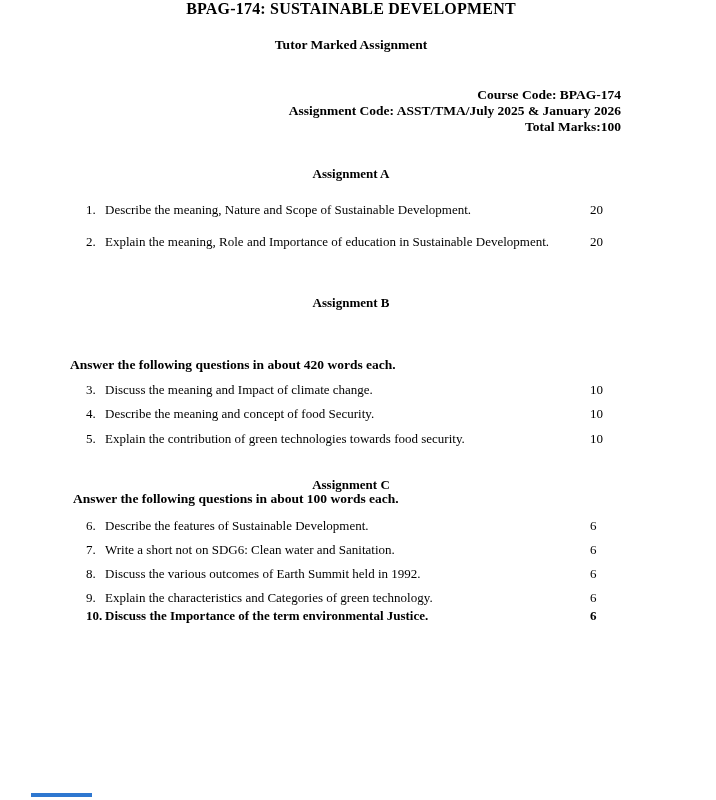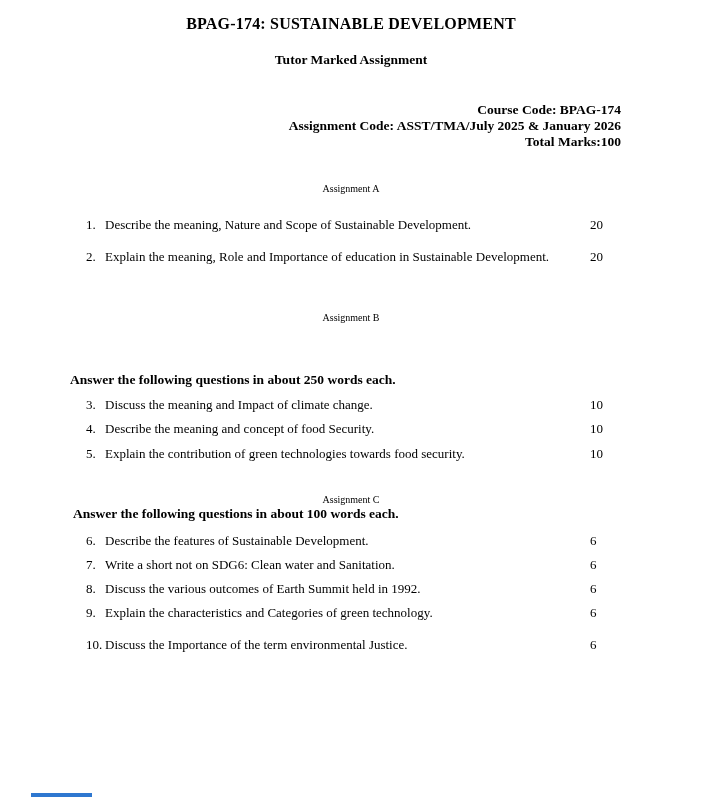"BPAG-174: SUSTAINABLE DEVELOPMENT" .doc-title { padding-top: 15px -> none }
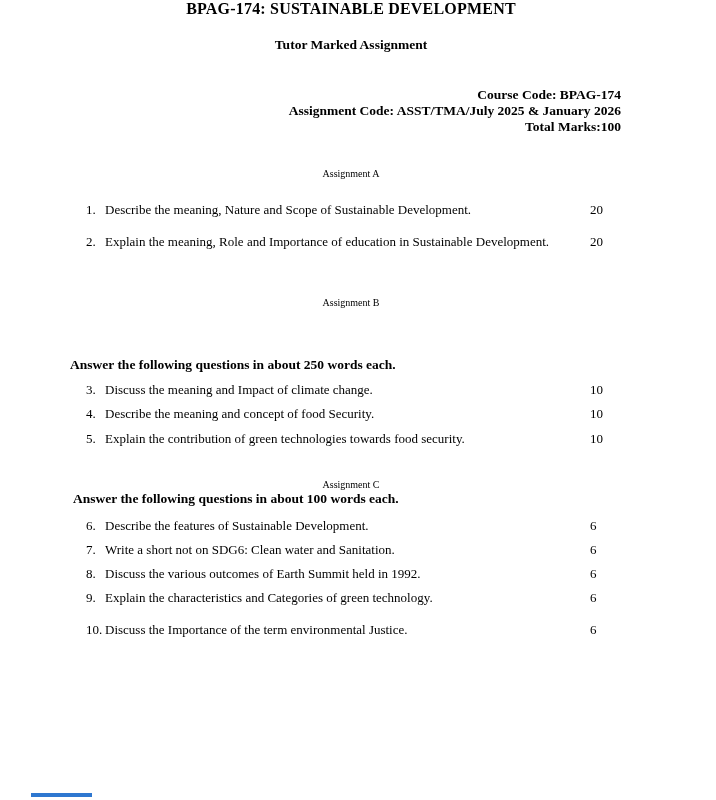"Assignment A" .sec-heading { font-size: 10px -> 13px; font-weight: normal -> bold }
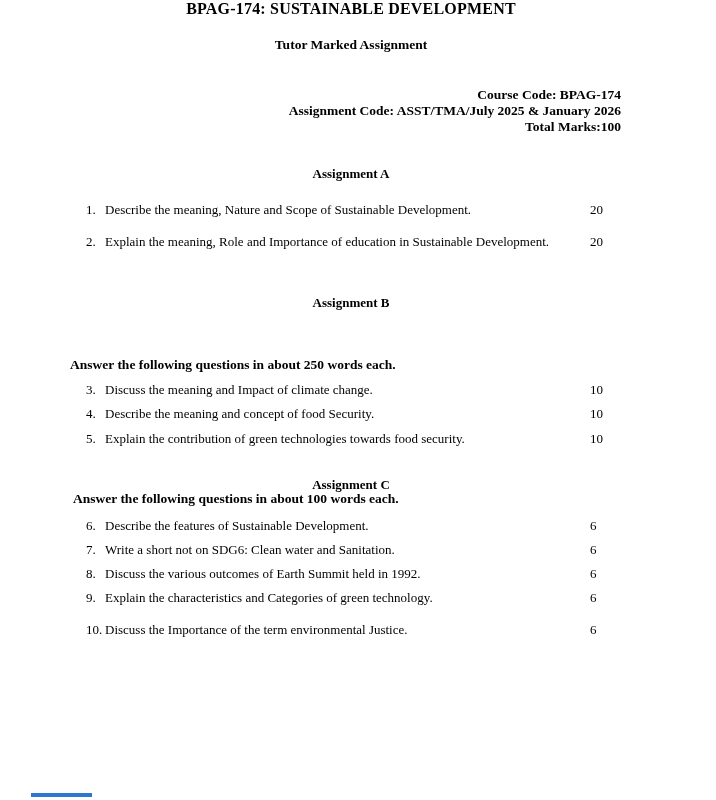"Answer the following questions in about 250" div.instruction { text: 250 -> 420 }
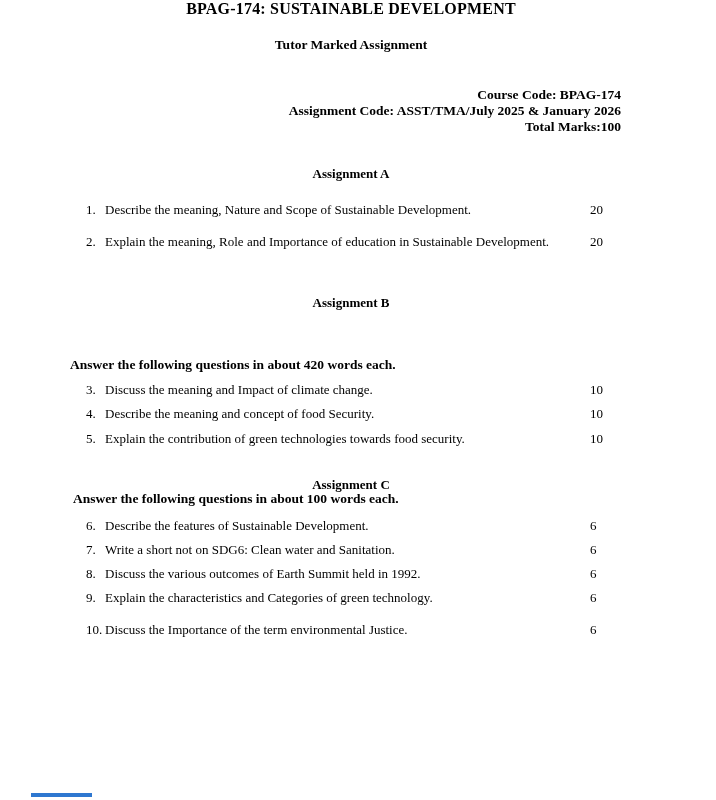"10. Discuss the Importance of" div.q-row { font-weight: none -> bold; margin-top: 18px -> 4px }
